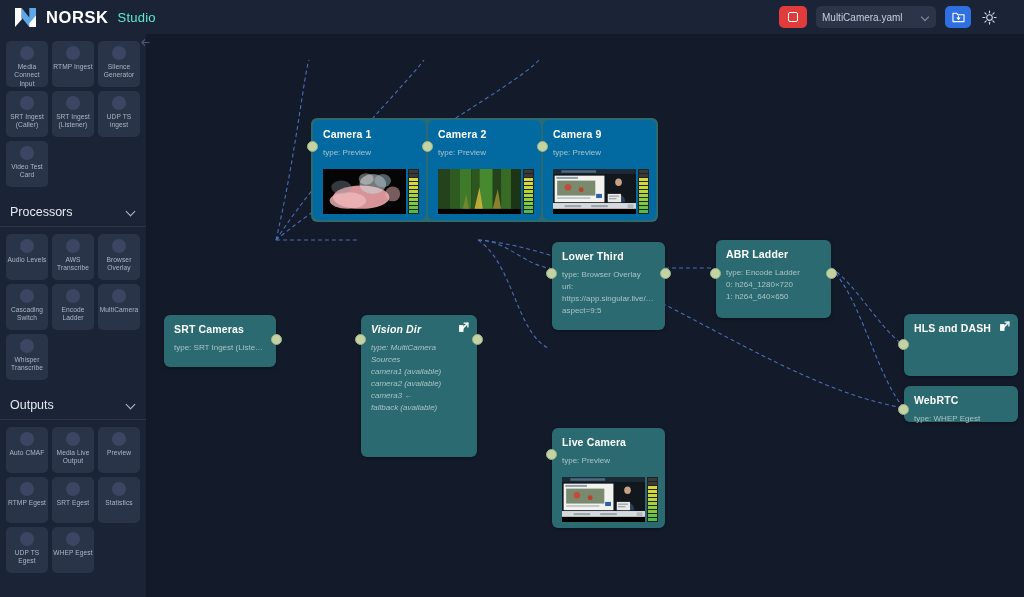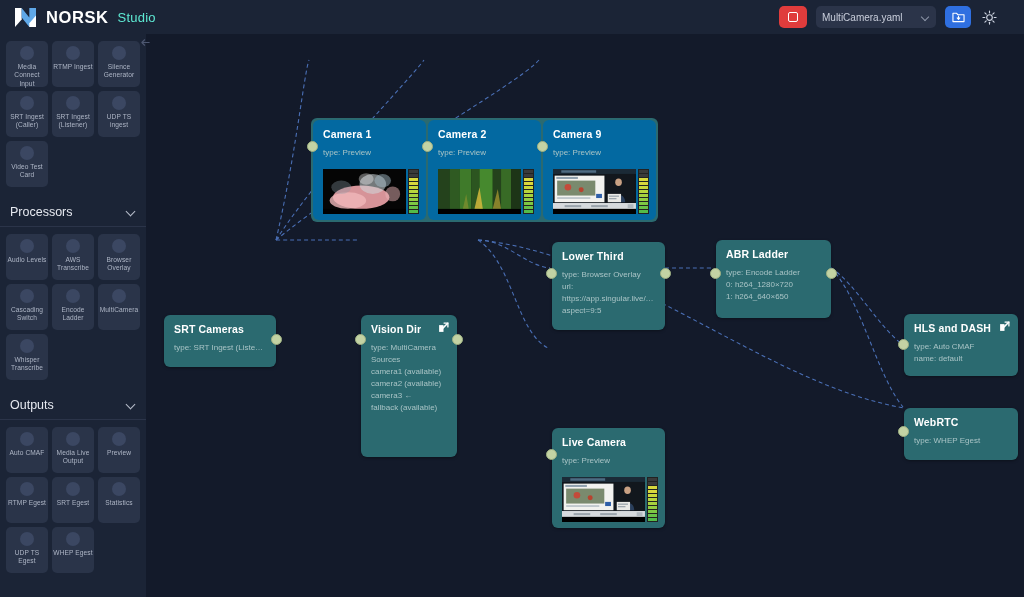"Vision Dir" div.node { font-style: none -> italic; width: 96px -> 116px }
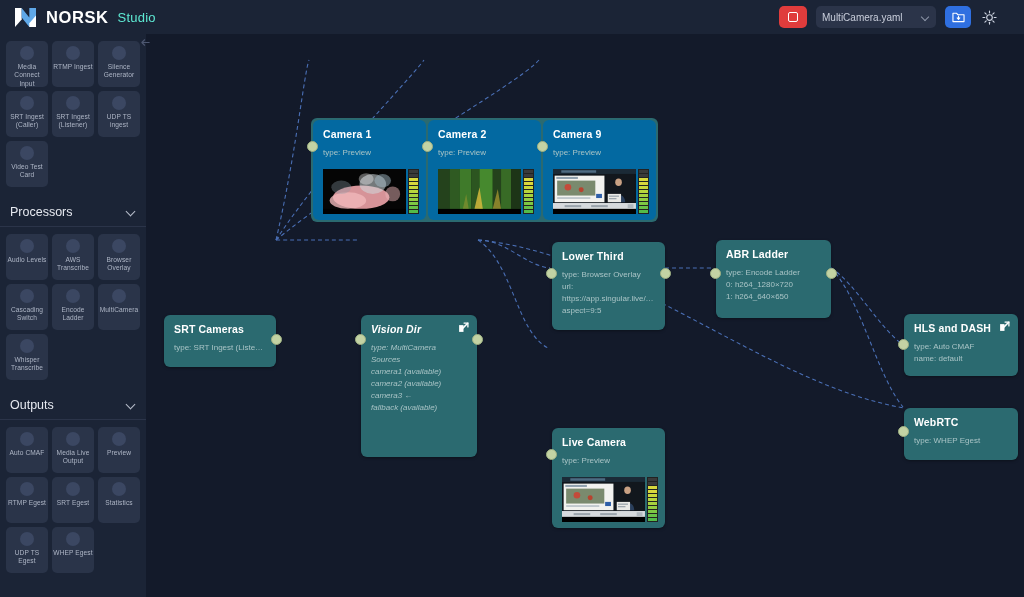"type: Auto CMAF" div.node-body { html: <div> <div>type: Auto CMAF</div> <div>name: default</div> </div> -> none }
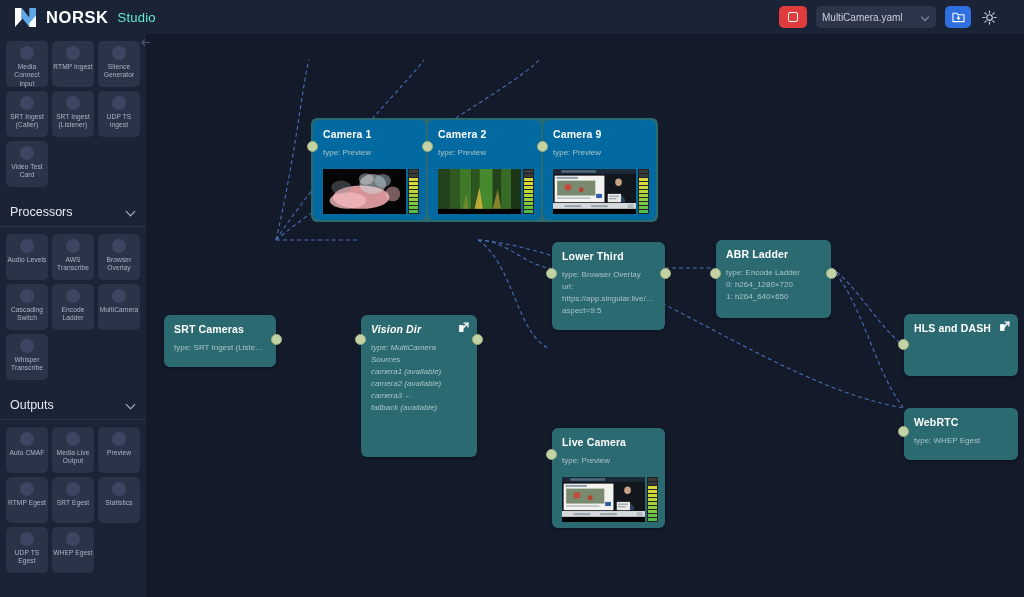"WebRTC" div.node { height: 52px -> 36px; top: 374px -> 352px }
